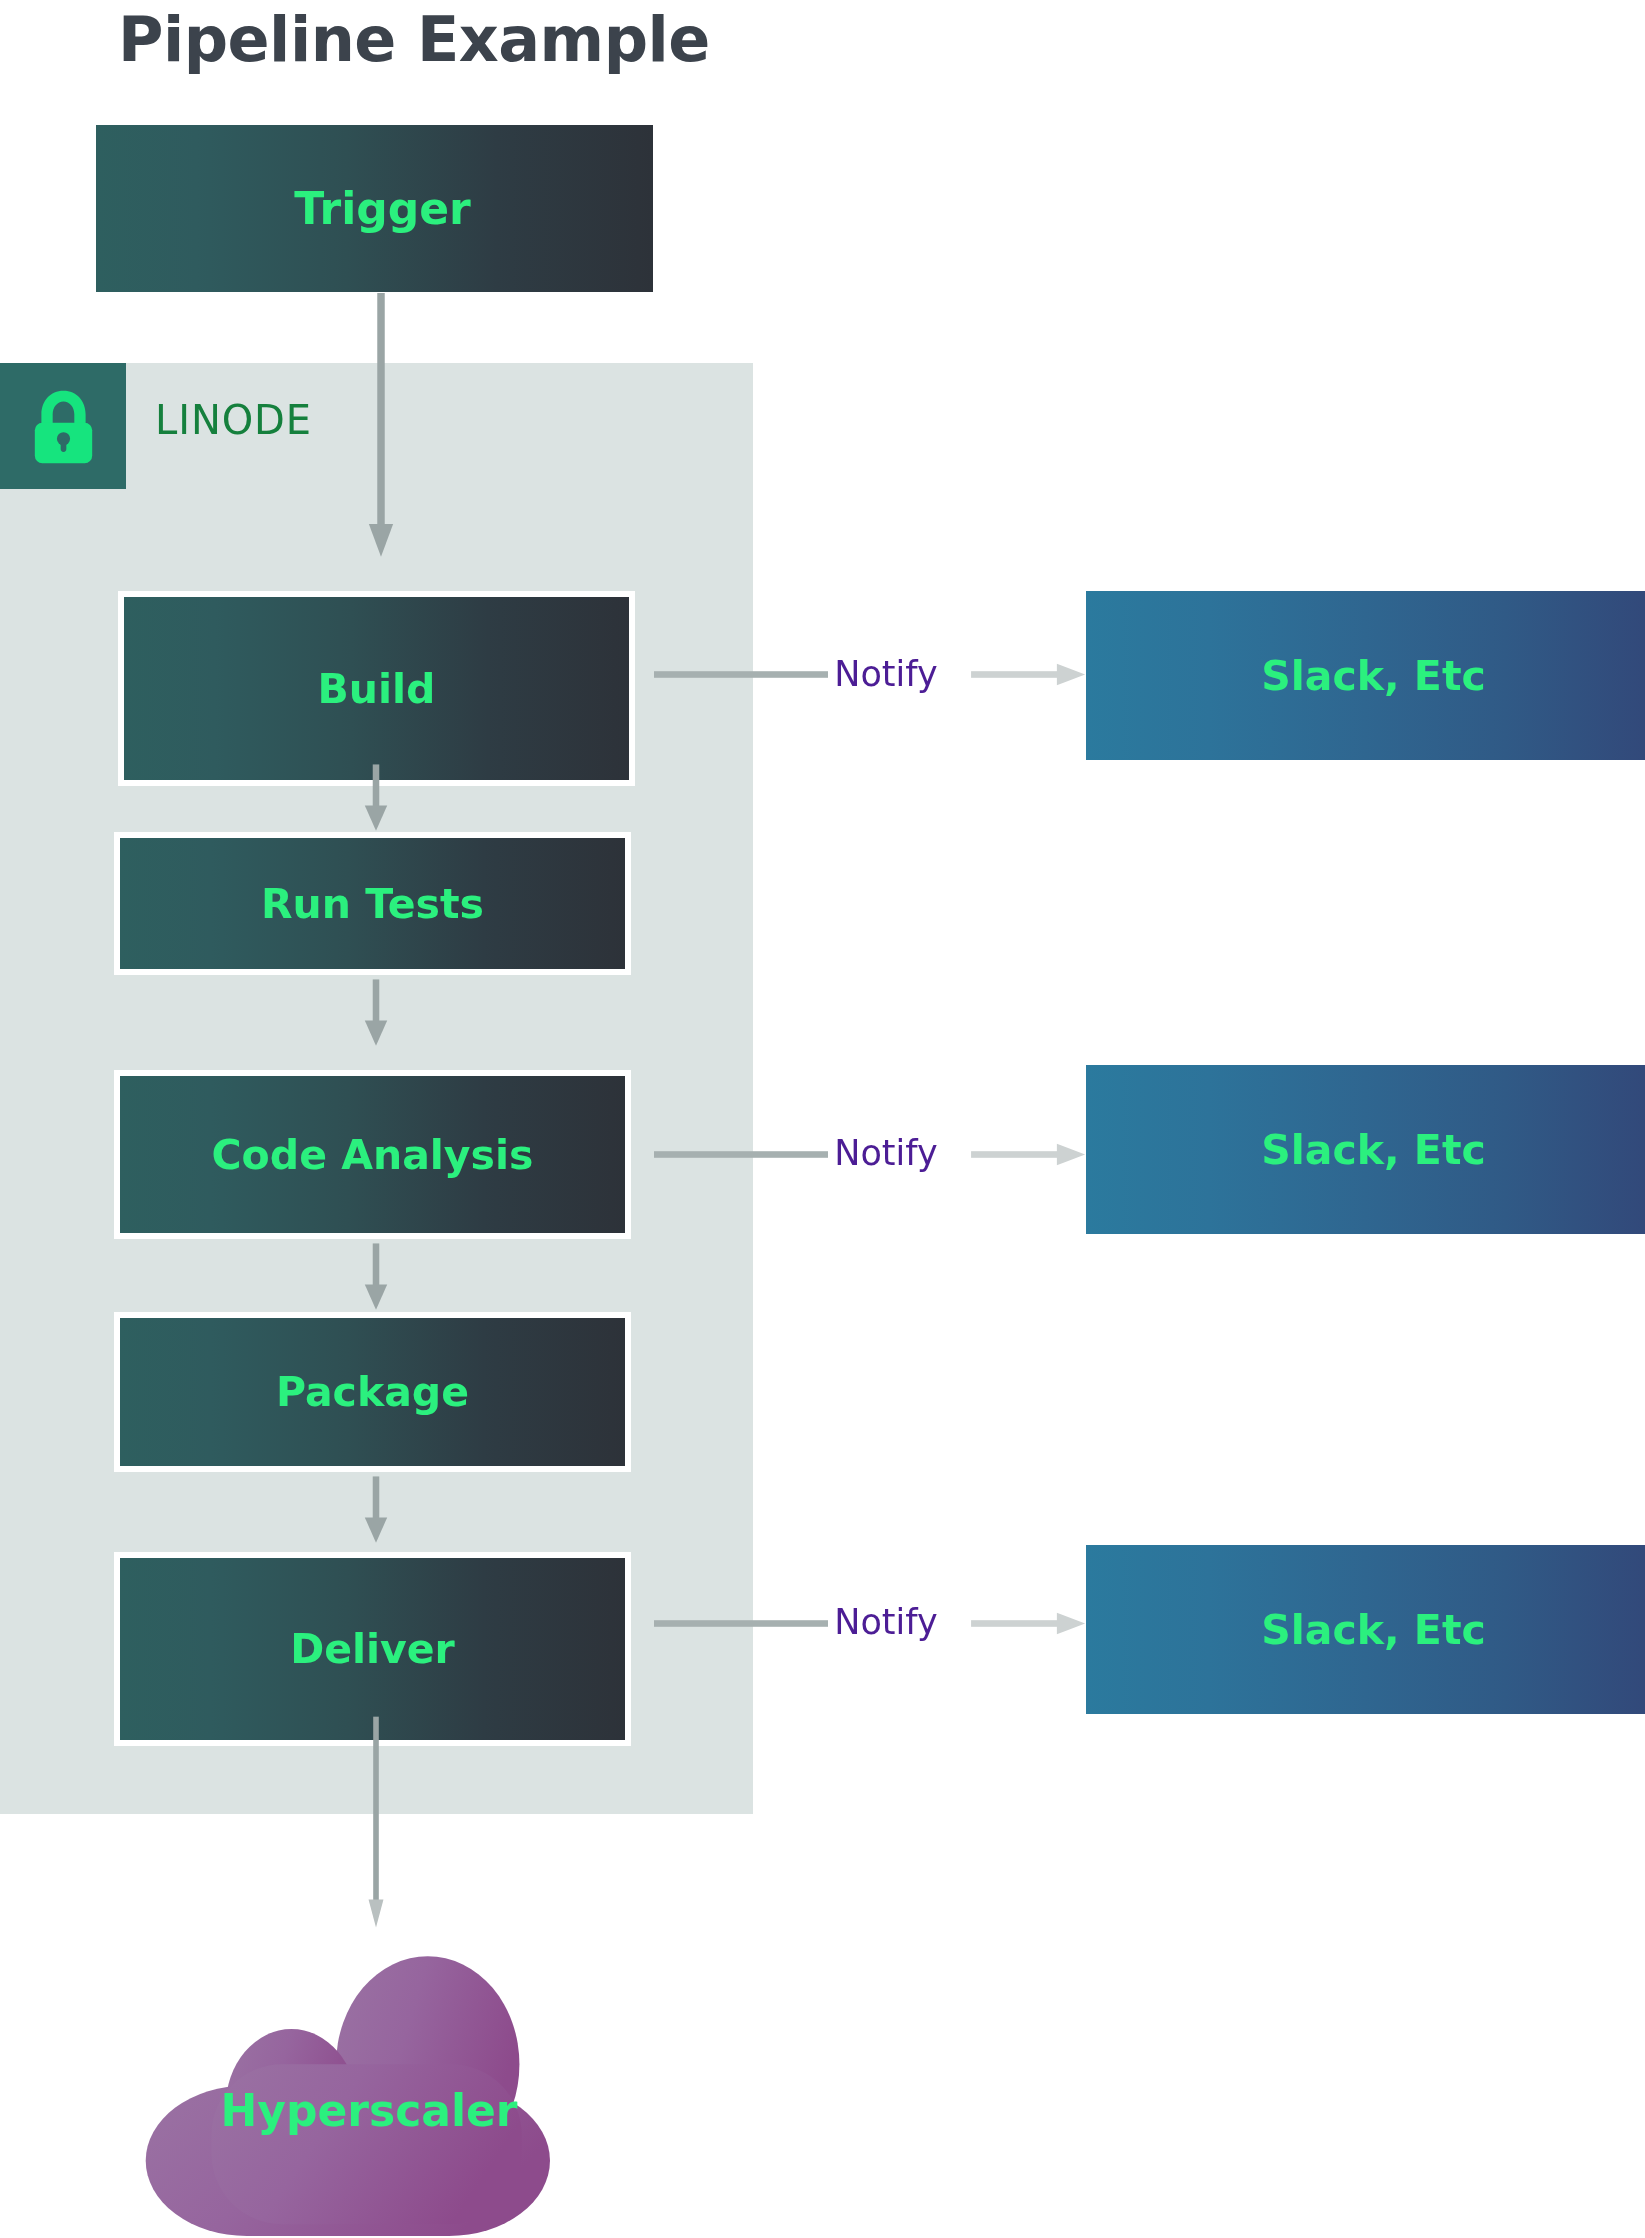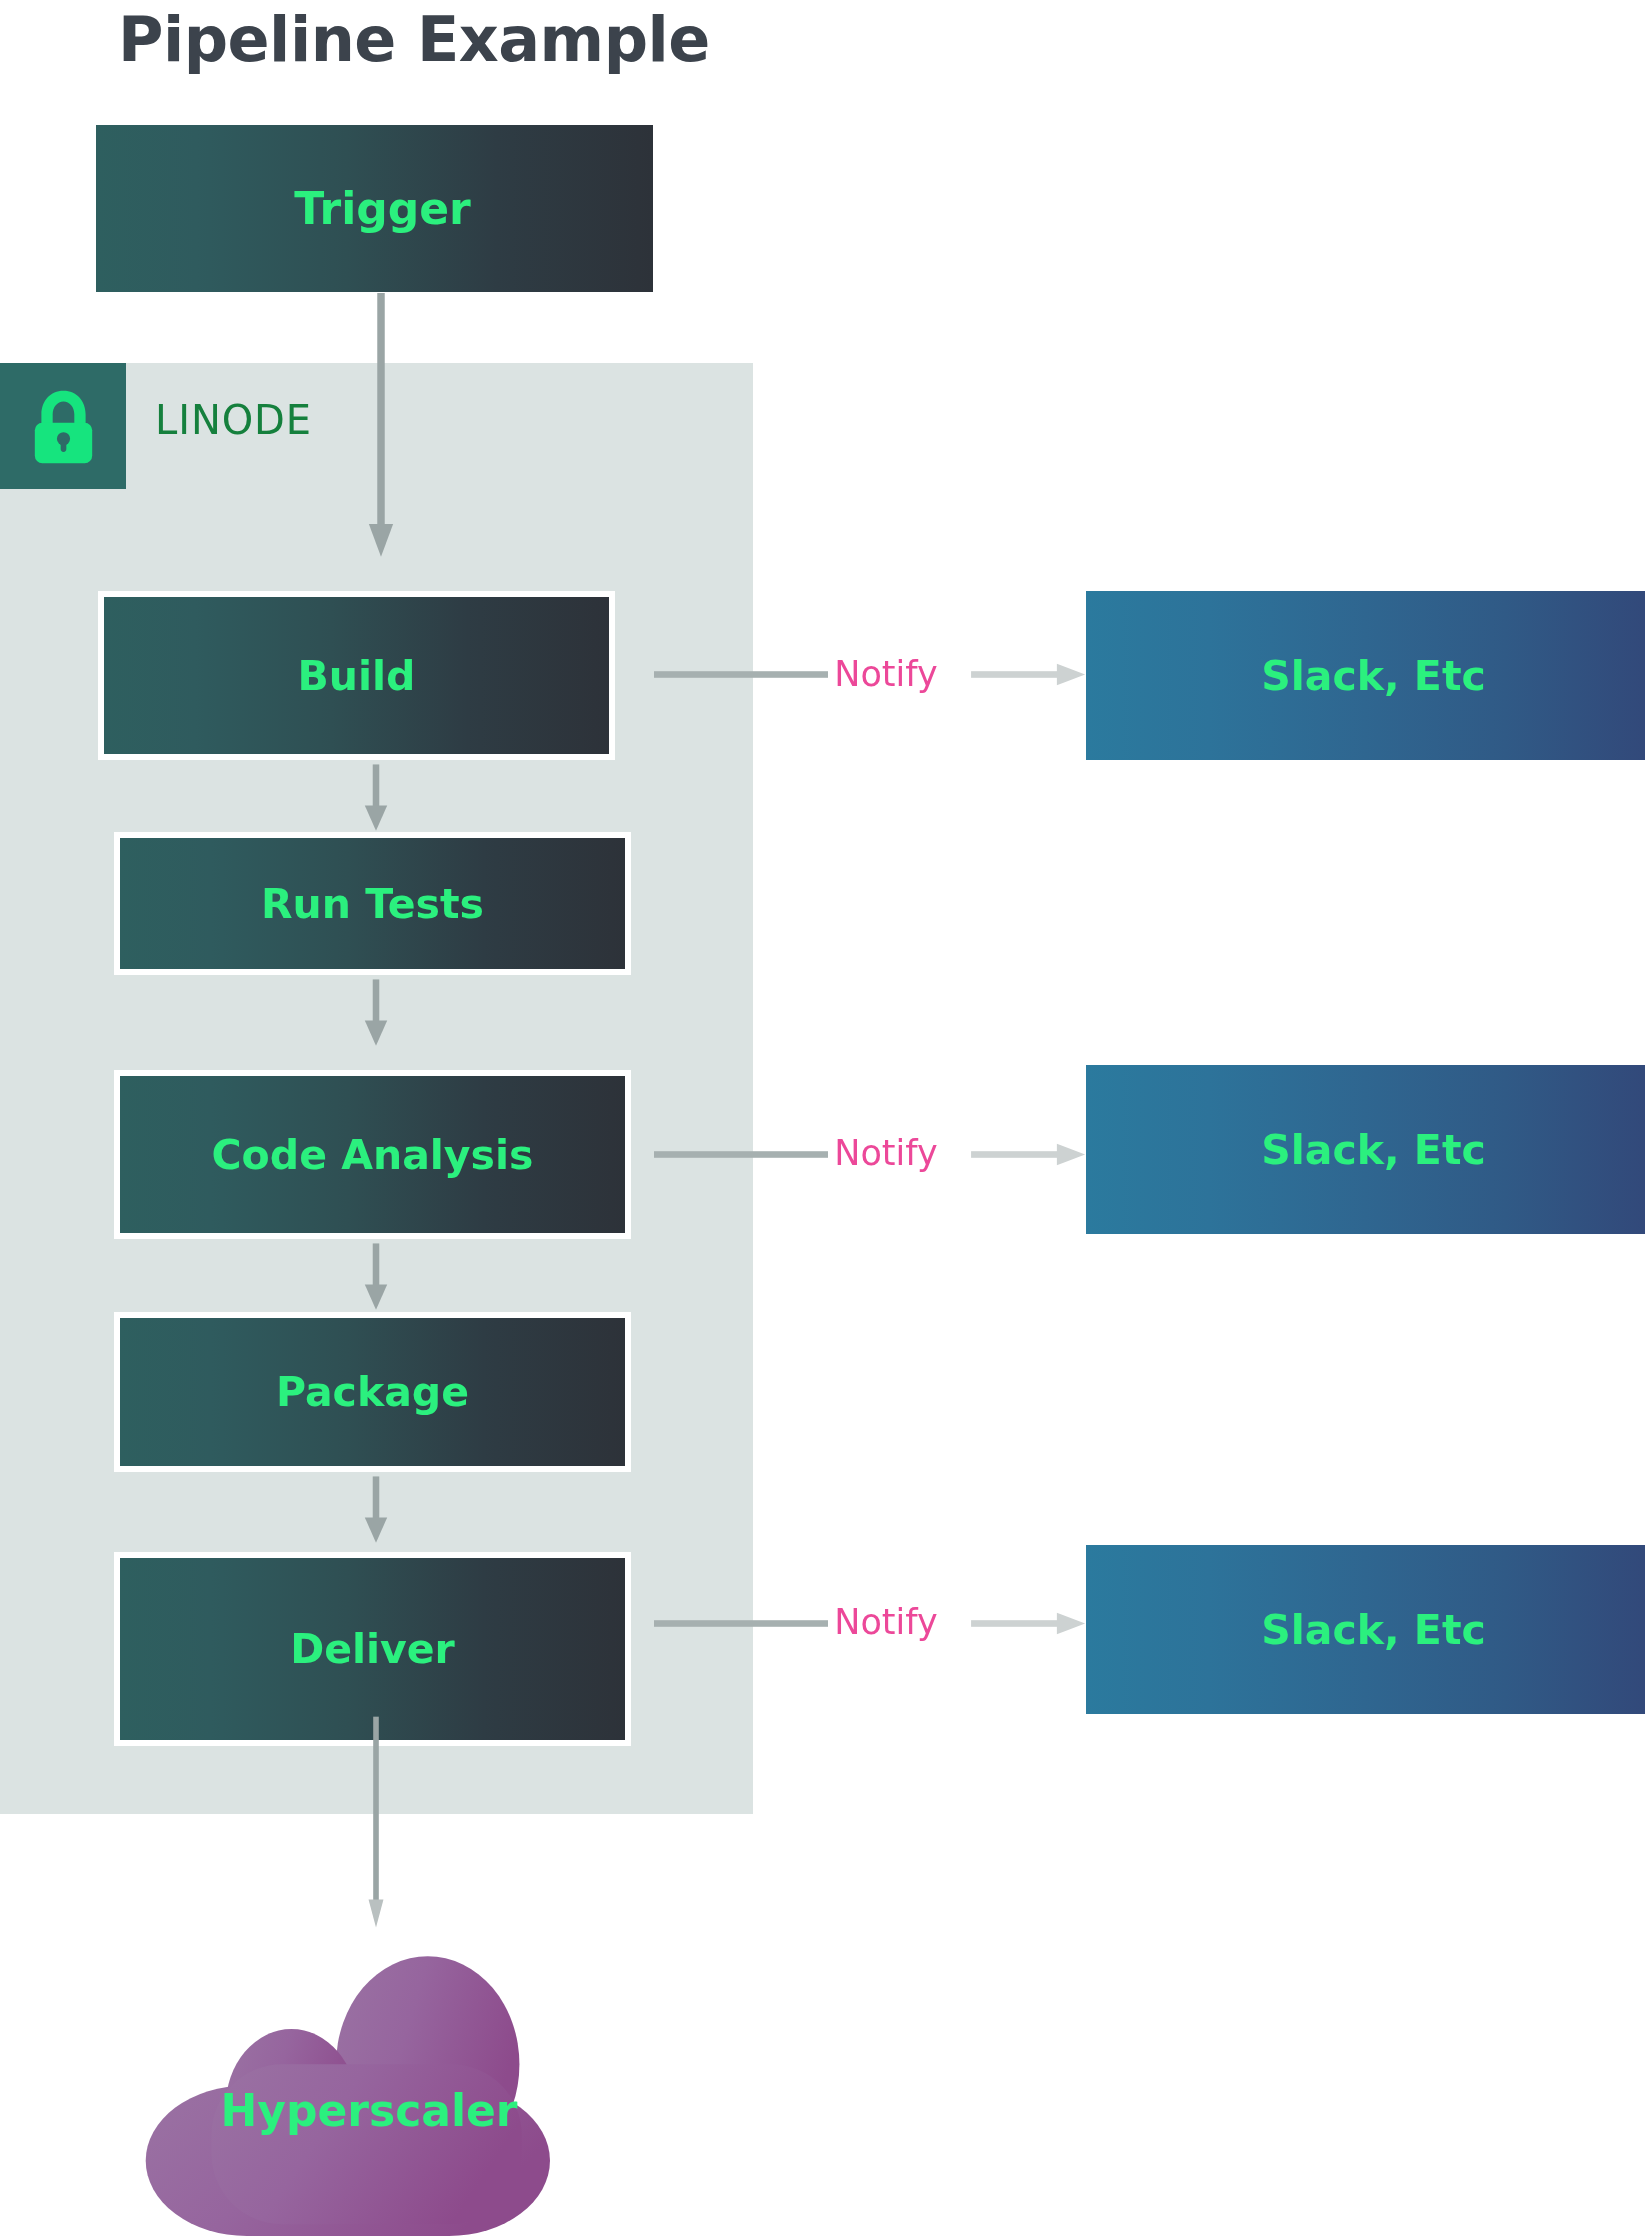"Build" div.node-box { height: 169px -> 195px; left: 98px -> 118px }
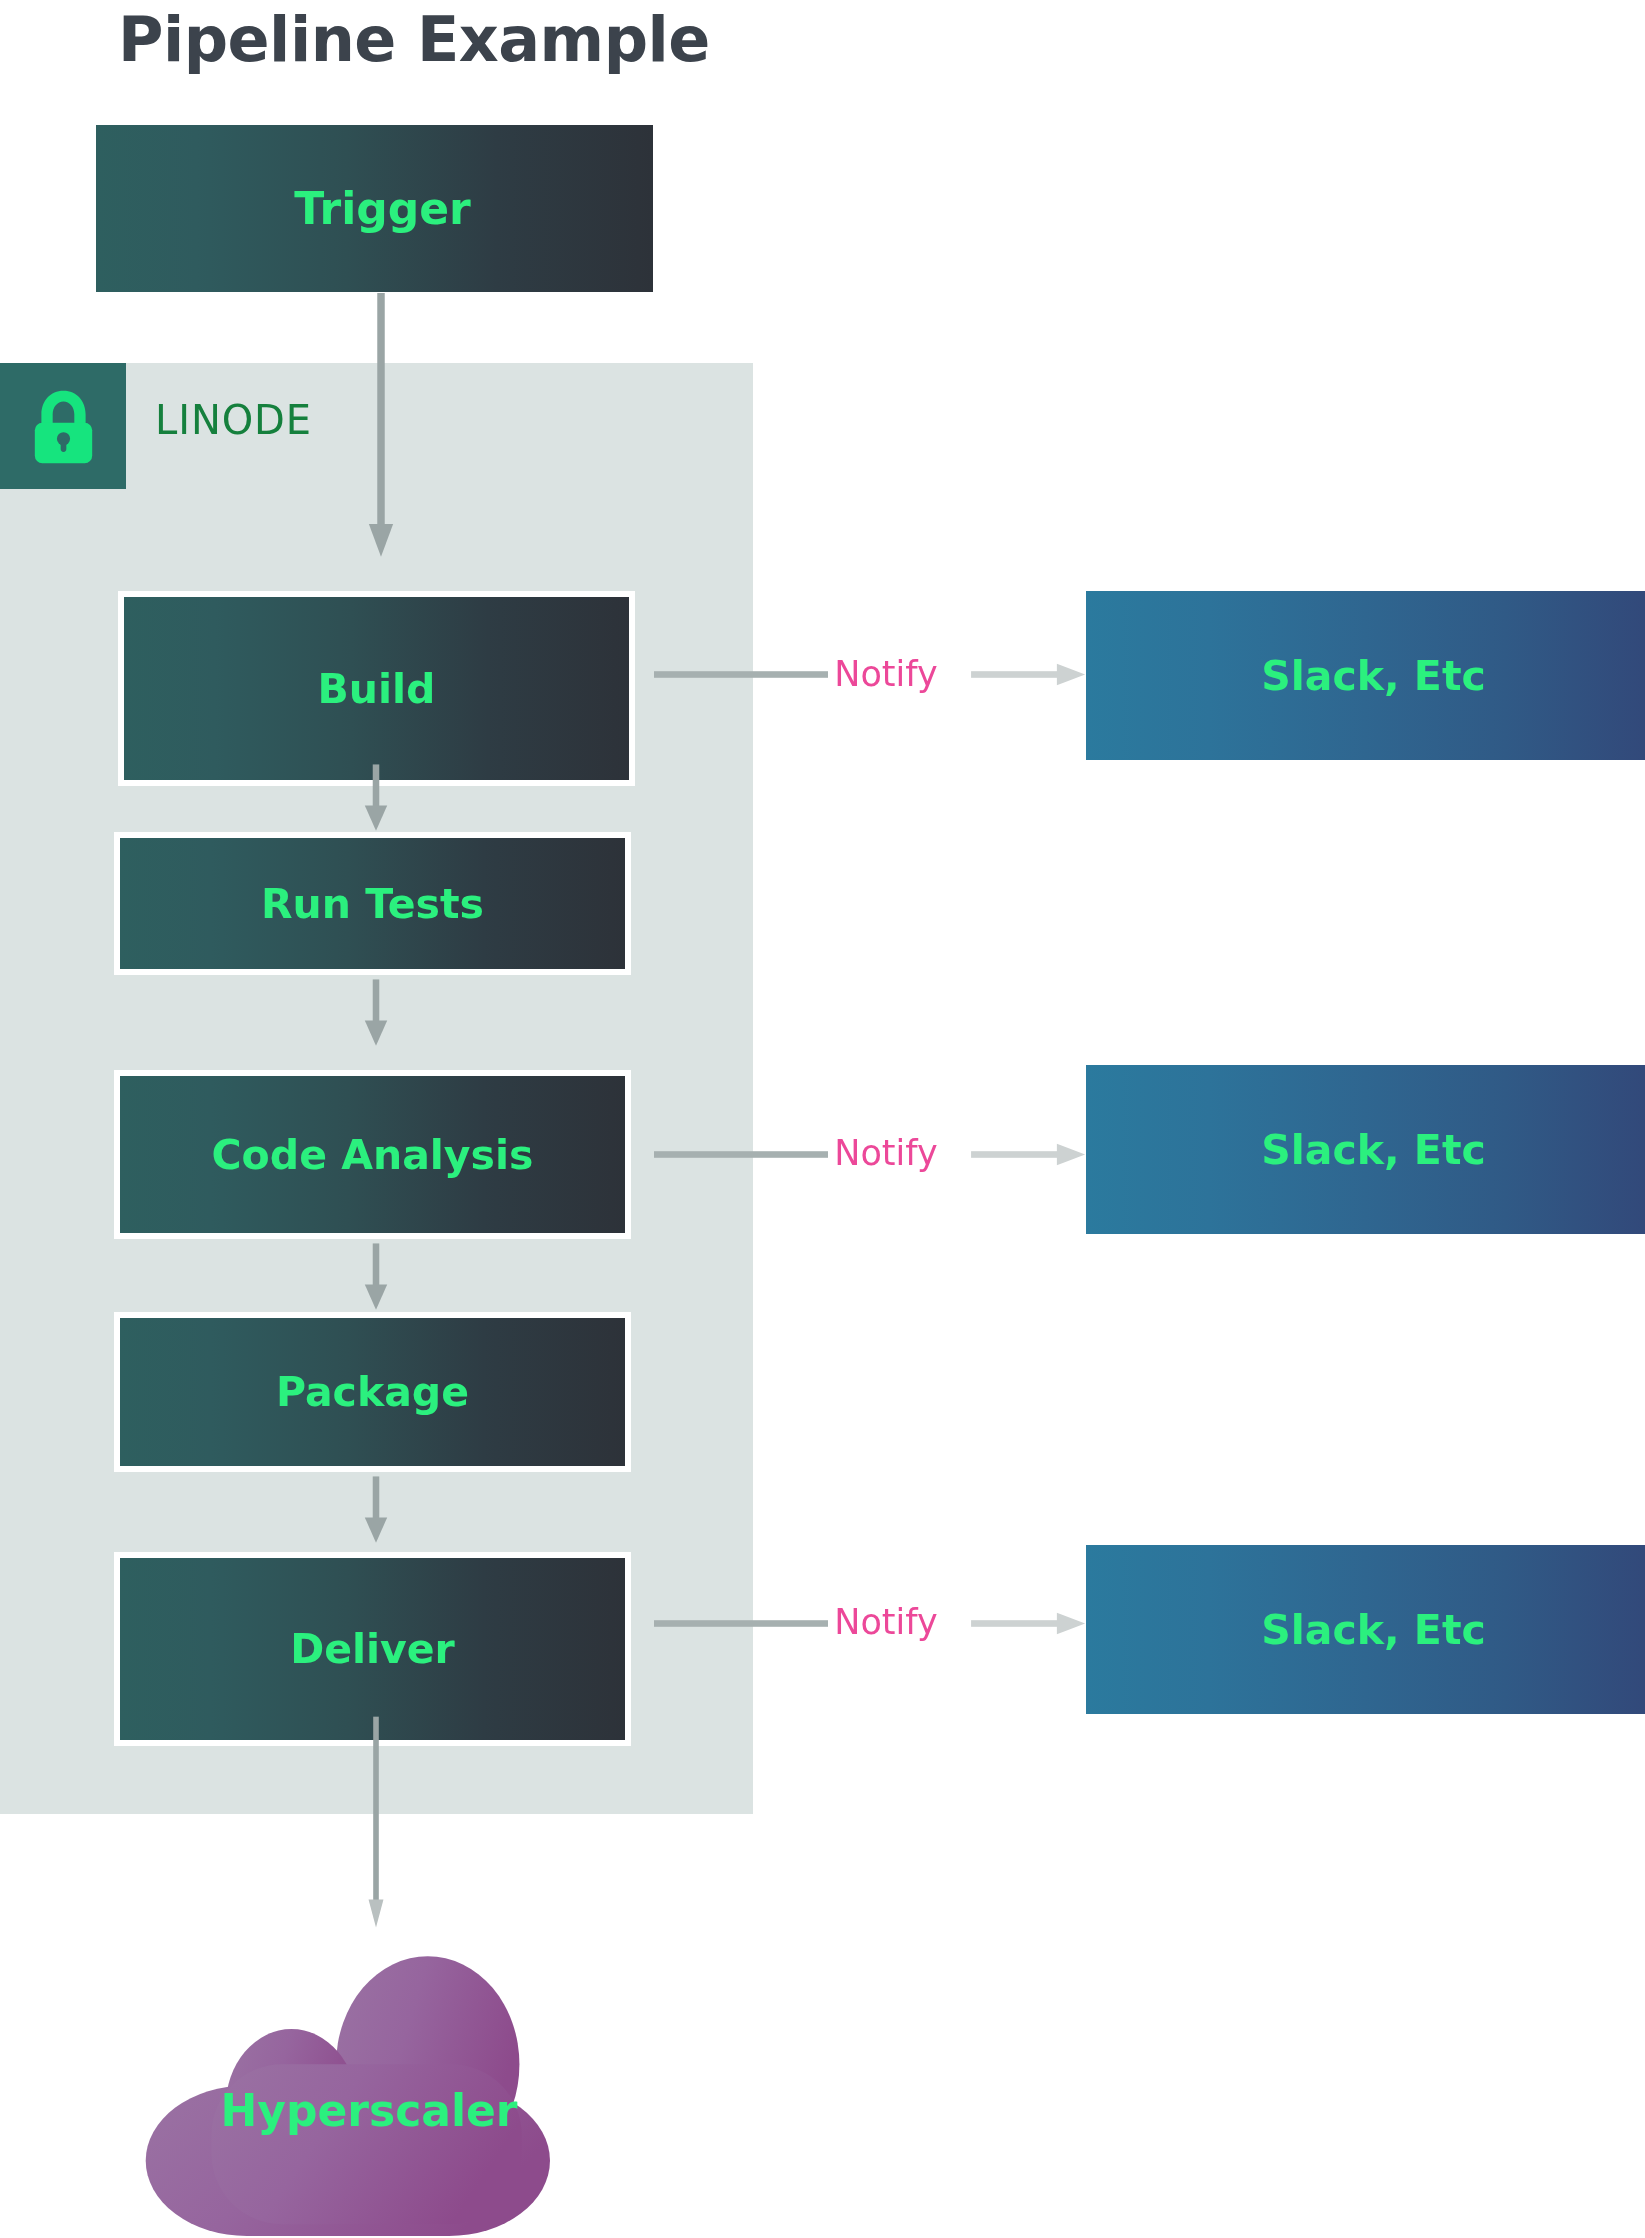"Notify" .notify-label { color: #ec4899 -> #4c1d95 }
